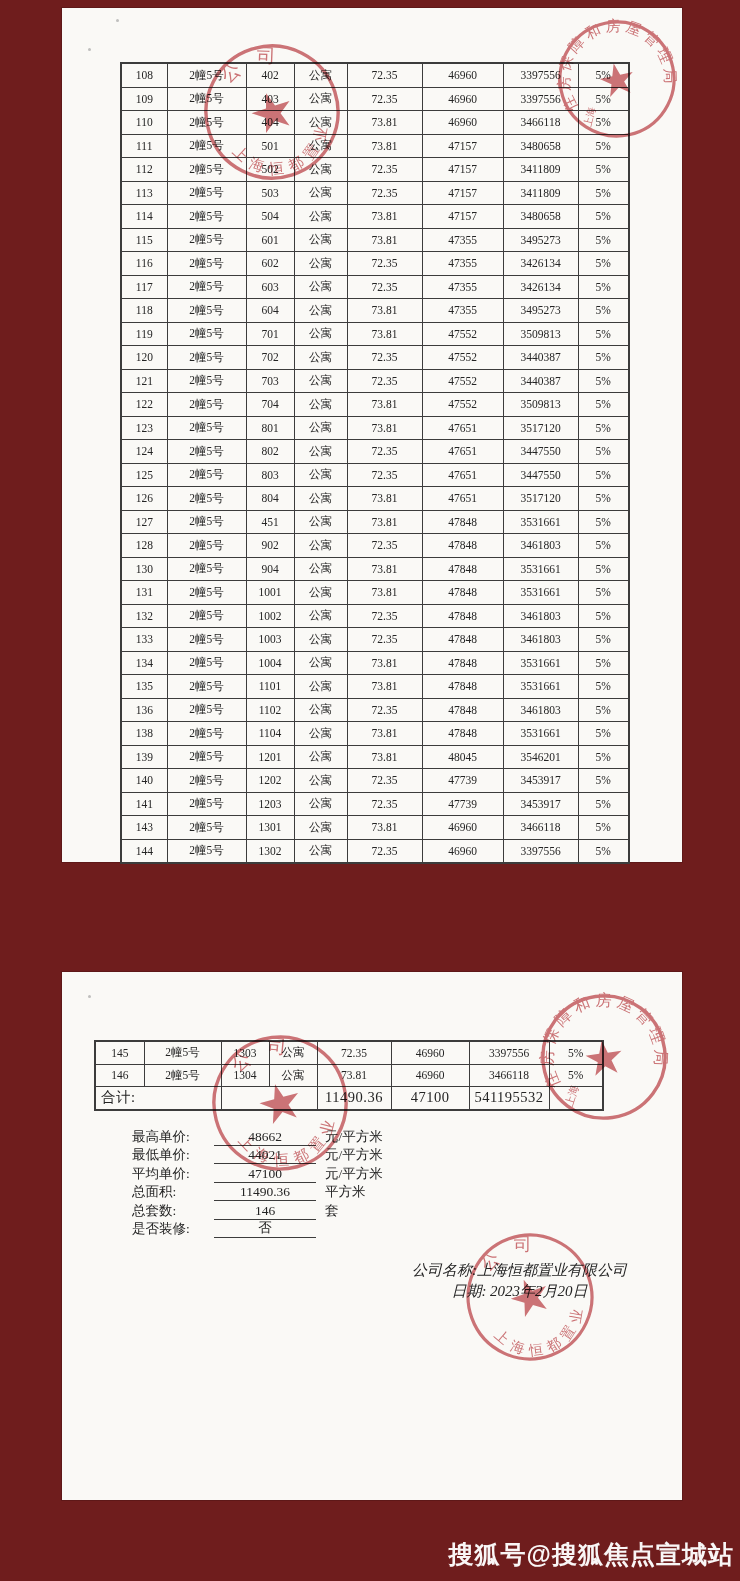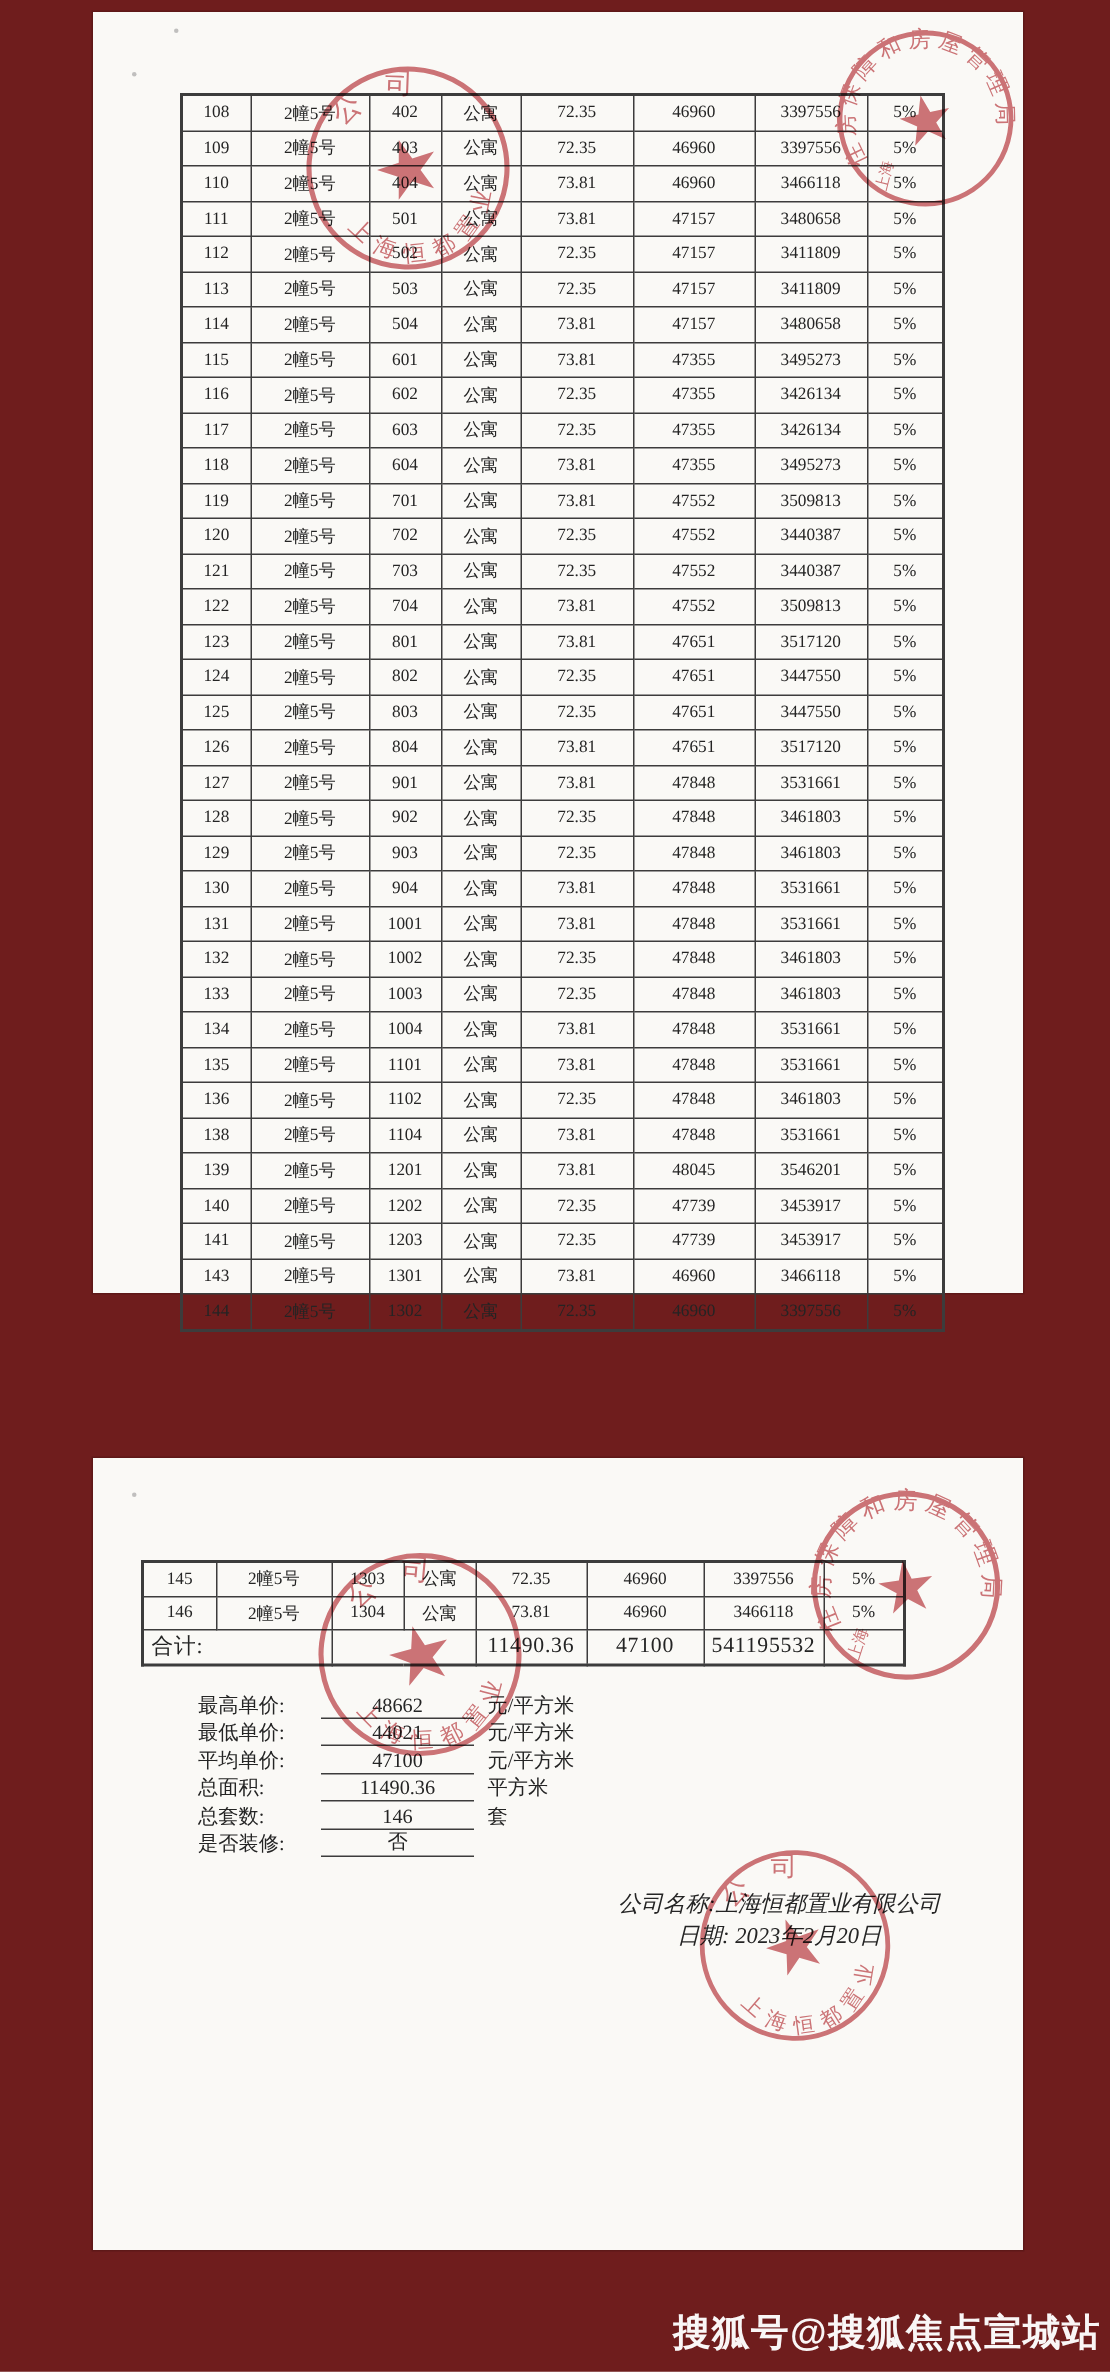"901" td { text: 901 -> 451 }
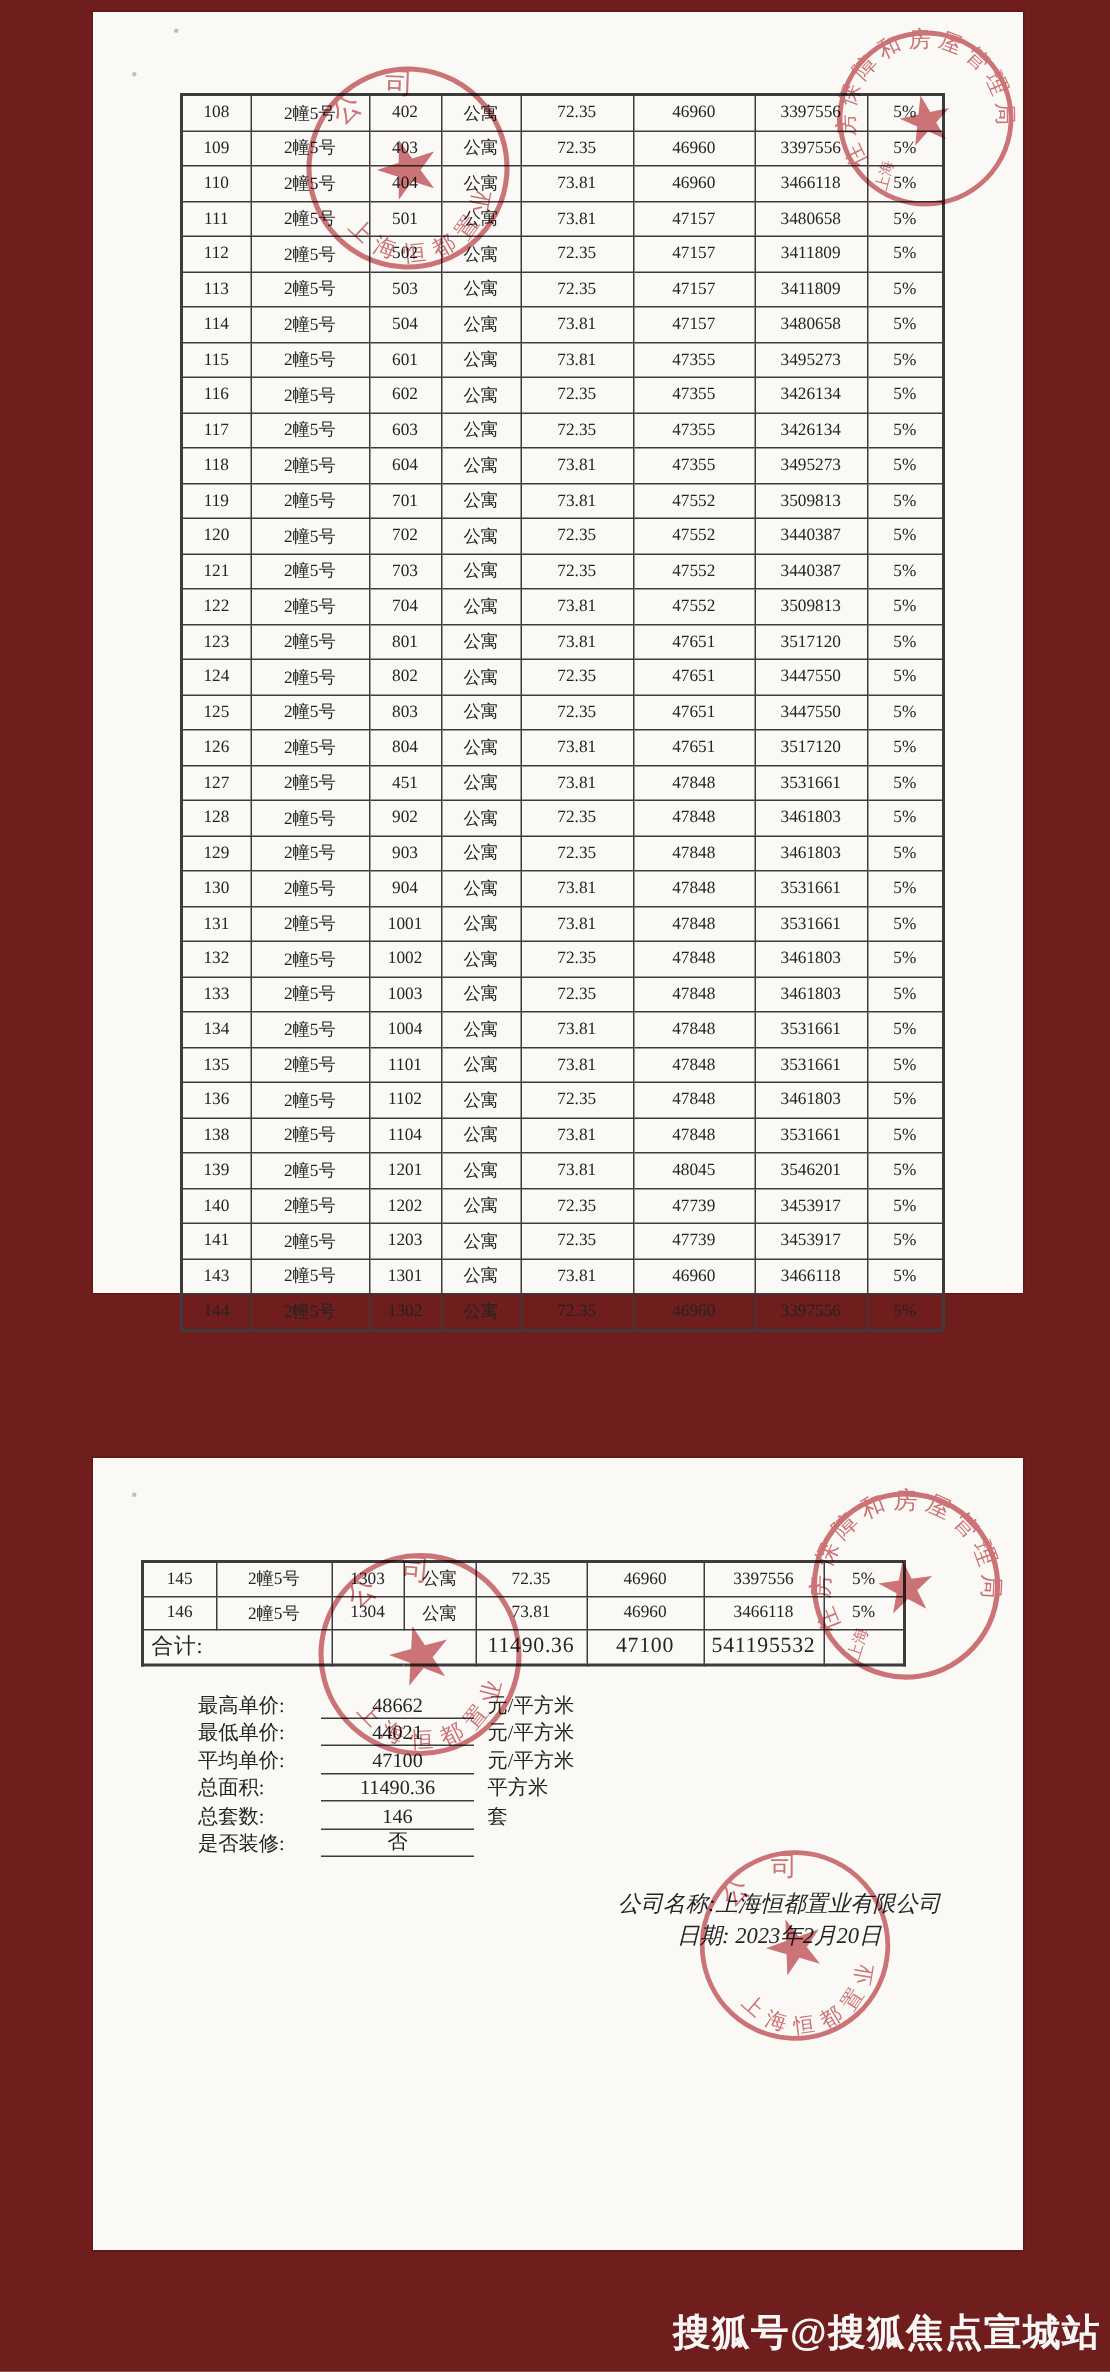"129" tr { html: <tr> <td>129</td> <td>2幢5号</td> <td>903</td> <td>公寓</td> <td>72.35</td> <td>47848</td> <td>3461803</td> <td>5%</td> </tr> -> none }
